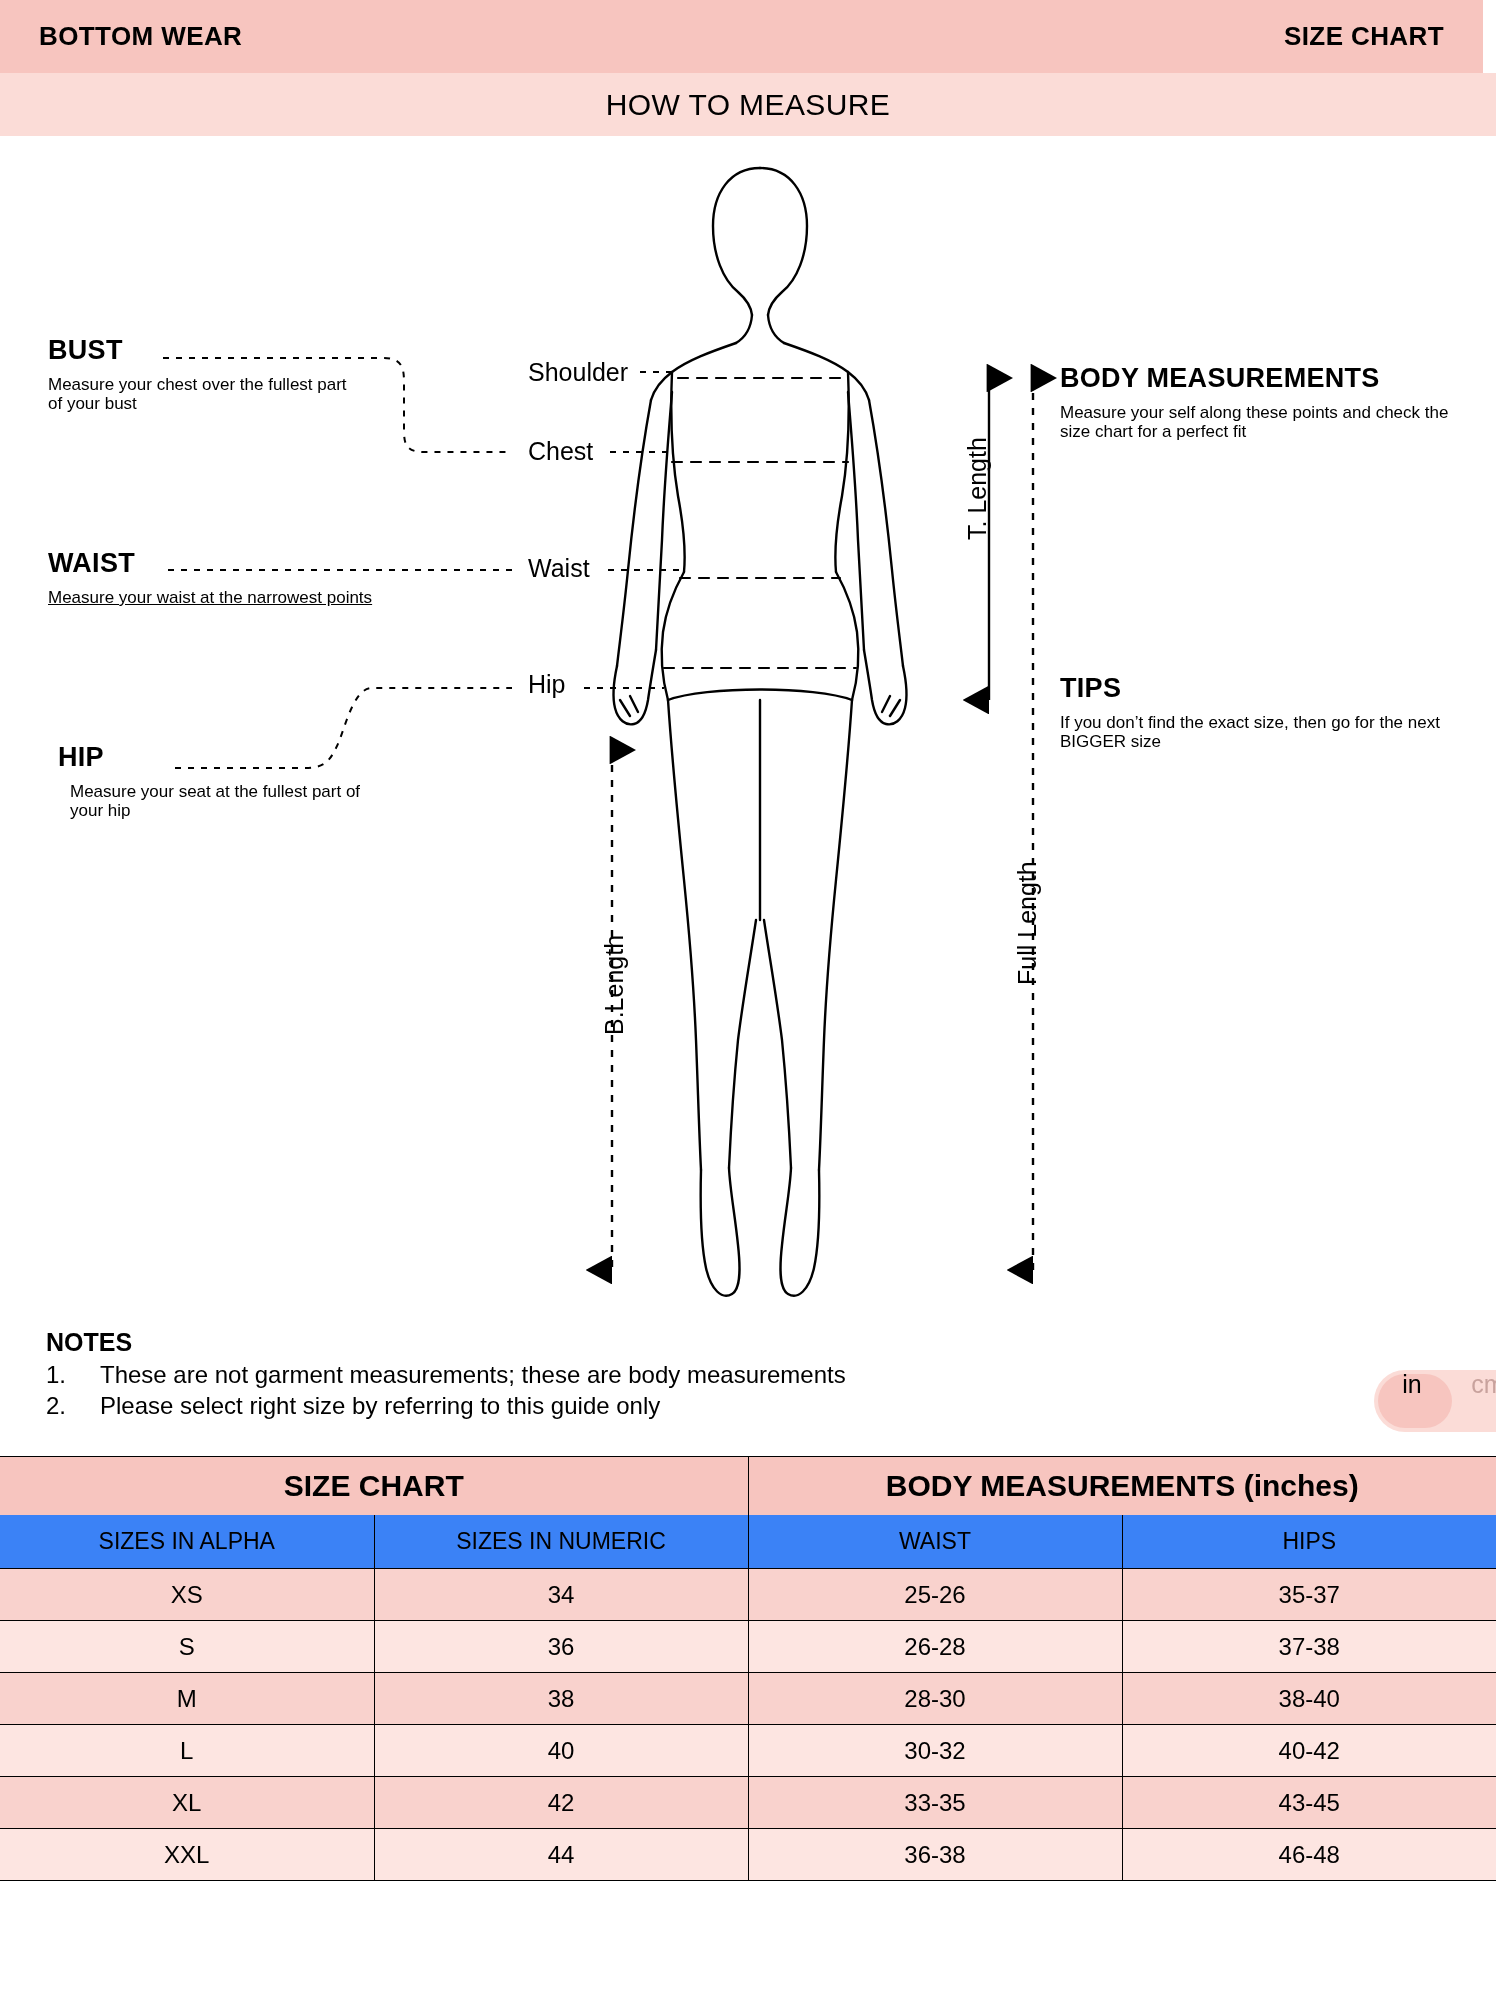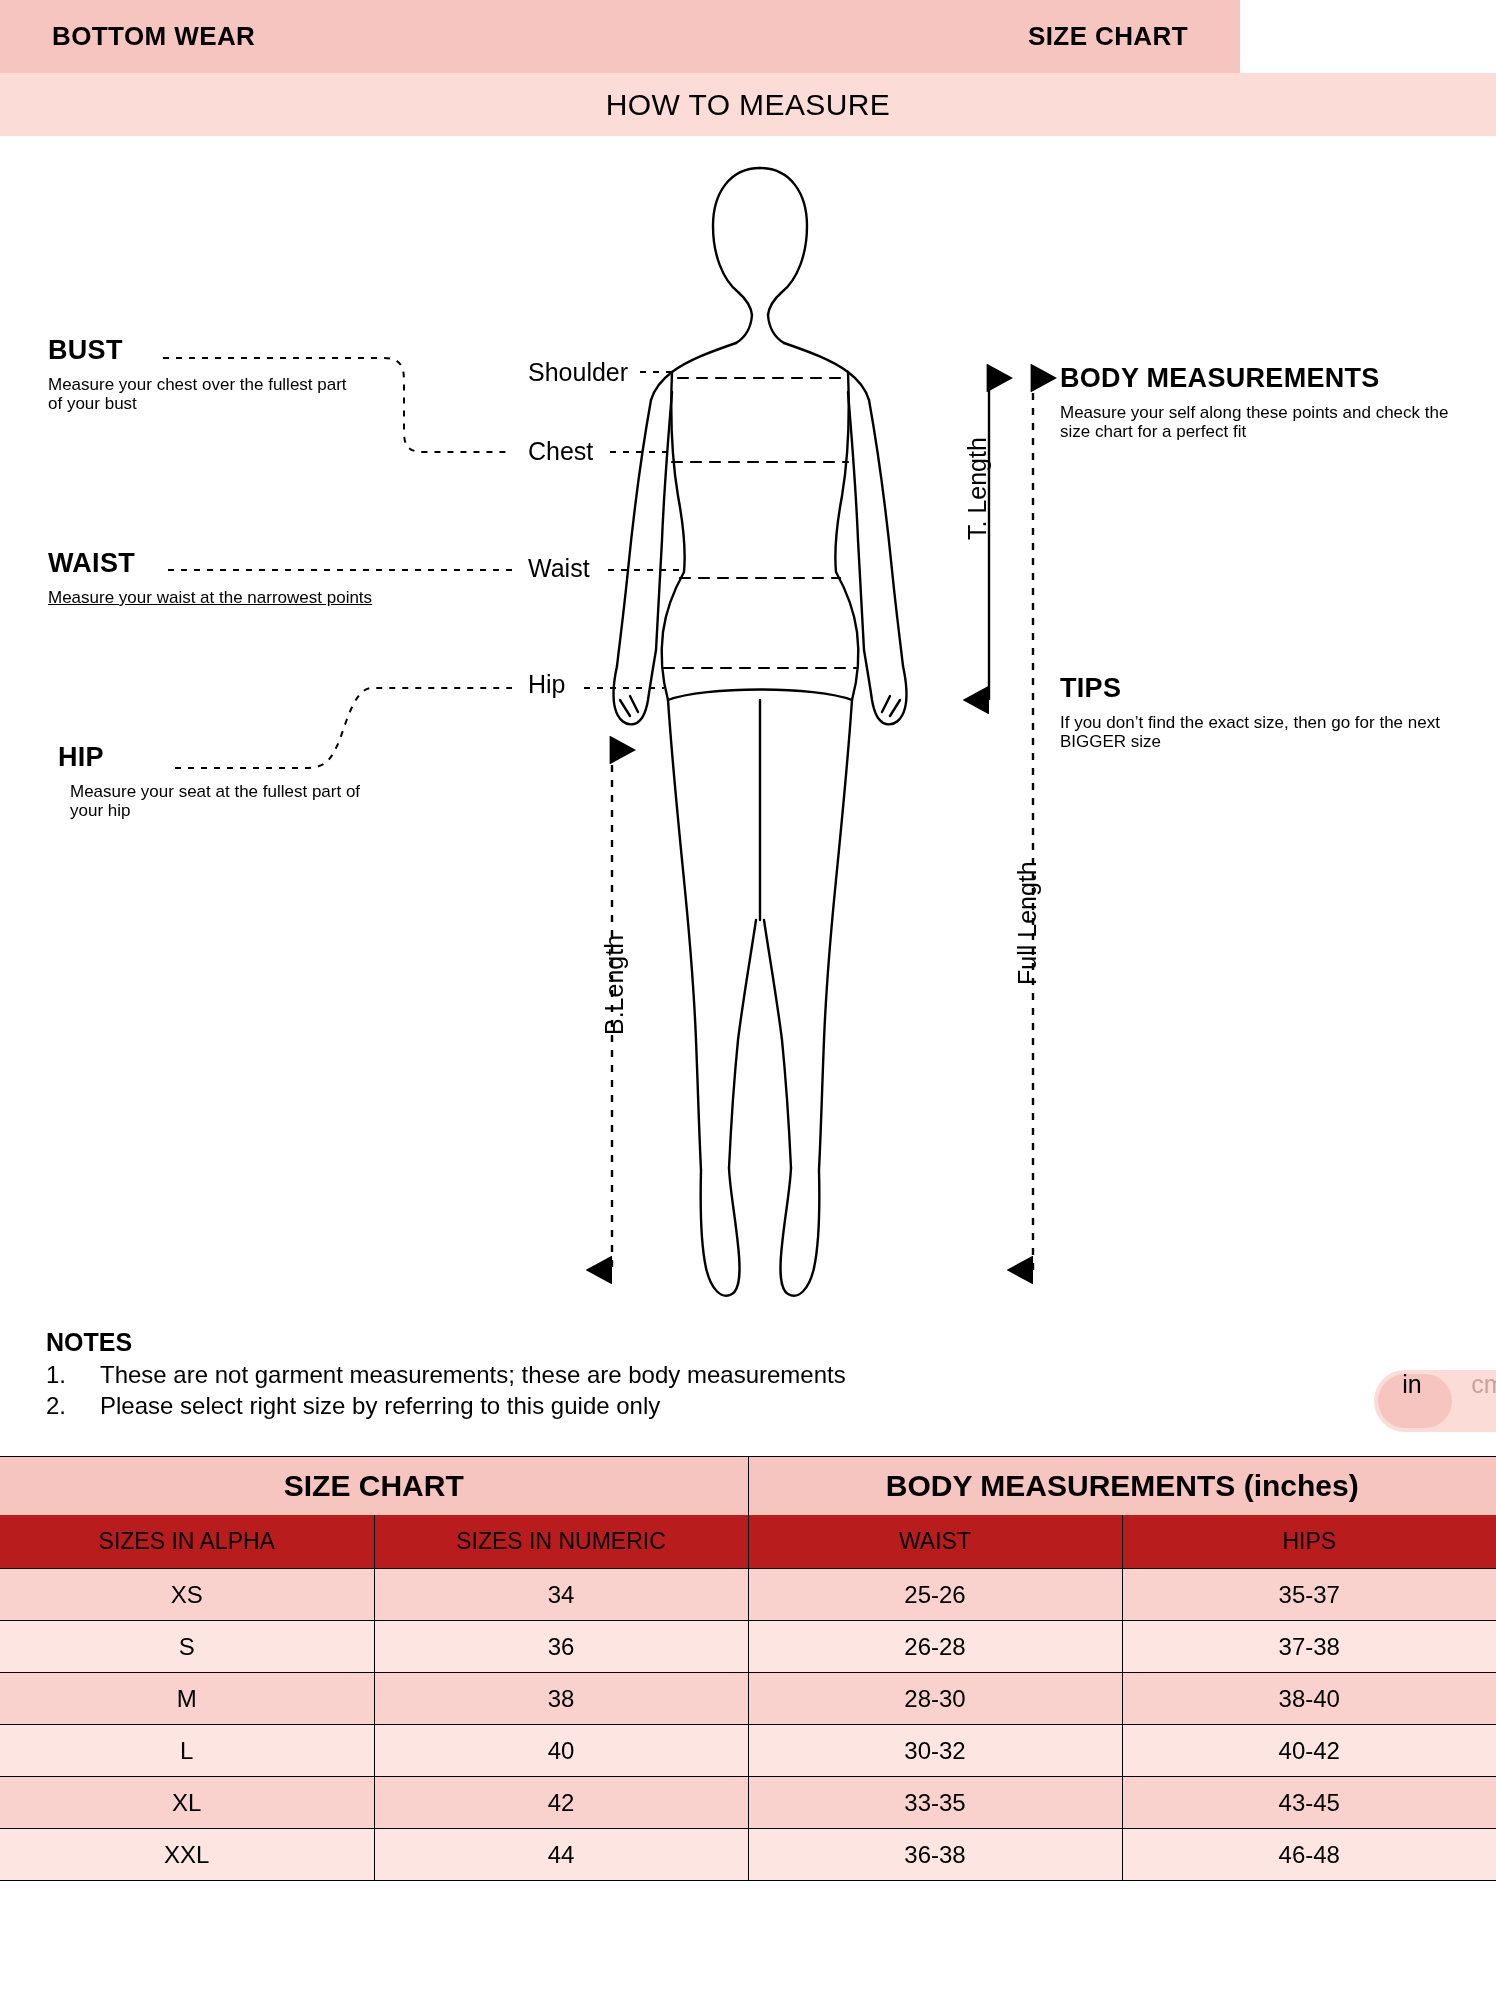"BOTTOM WEAR" .topbar { padding: 0 52px -> 0 39px; width: 1240px -> 1483px }
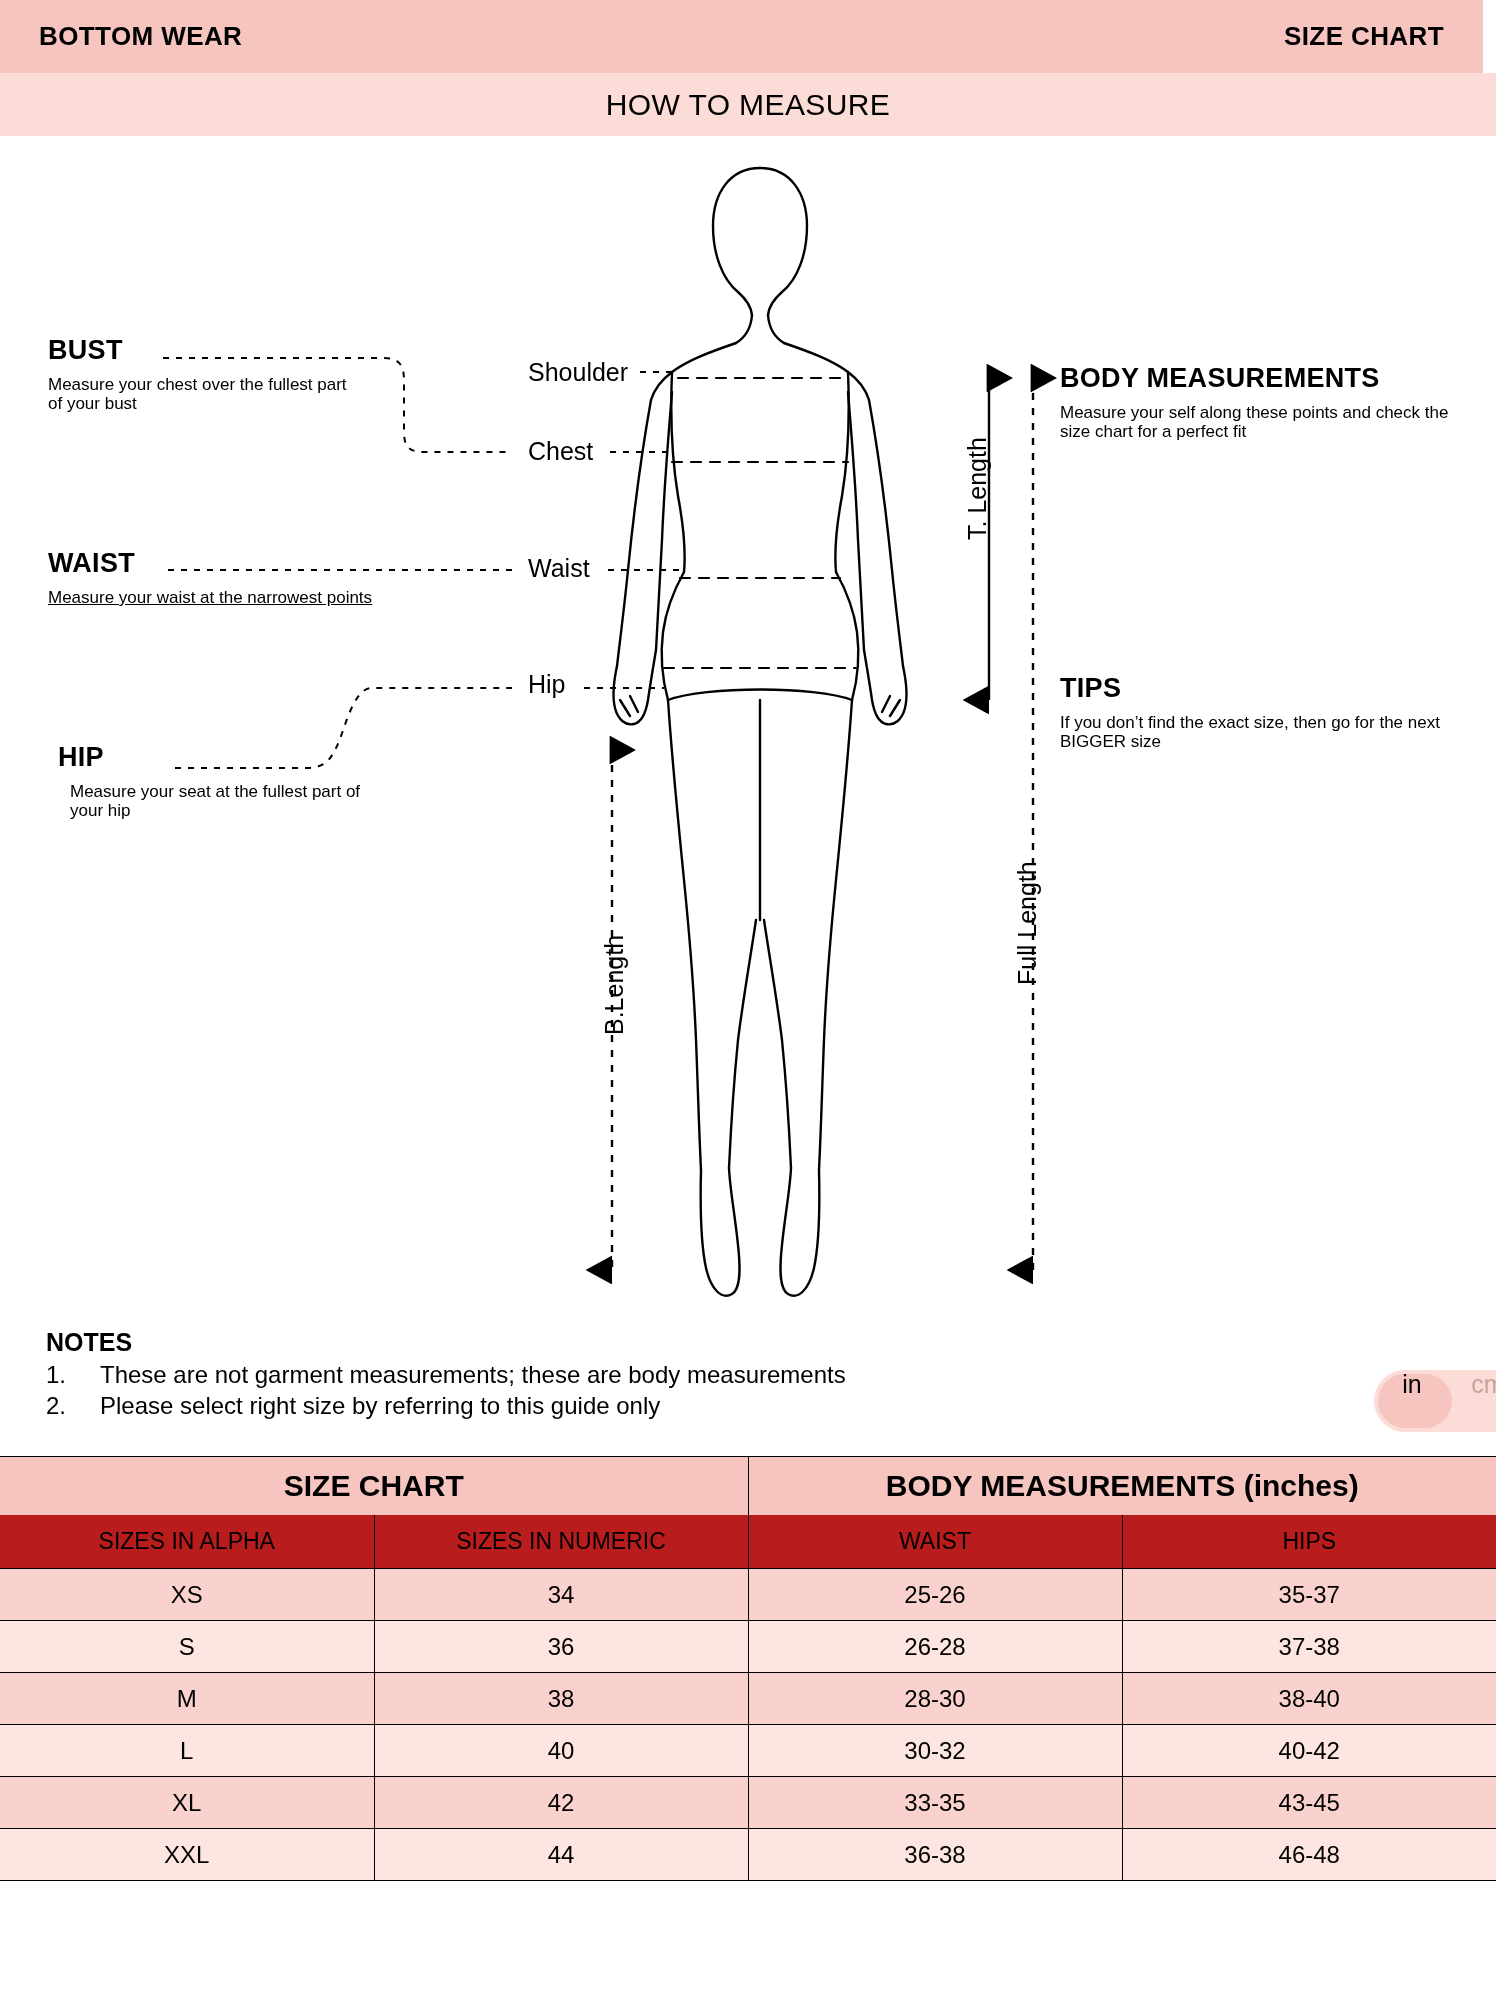"SIZES IN ALPHA" #size-table tr.col-head th { background: #b91c1c -> #3b82f6 }
